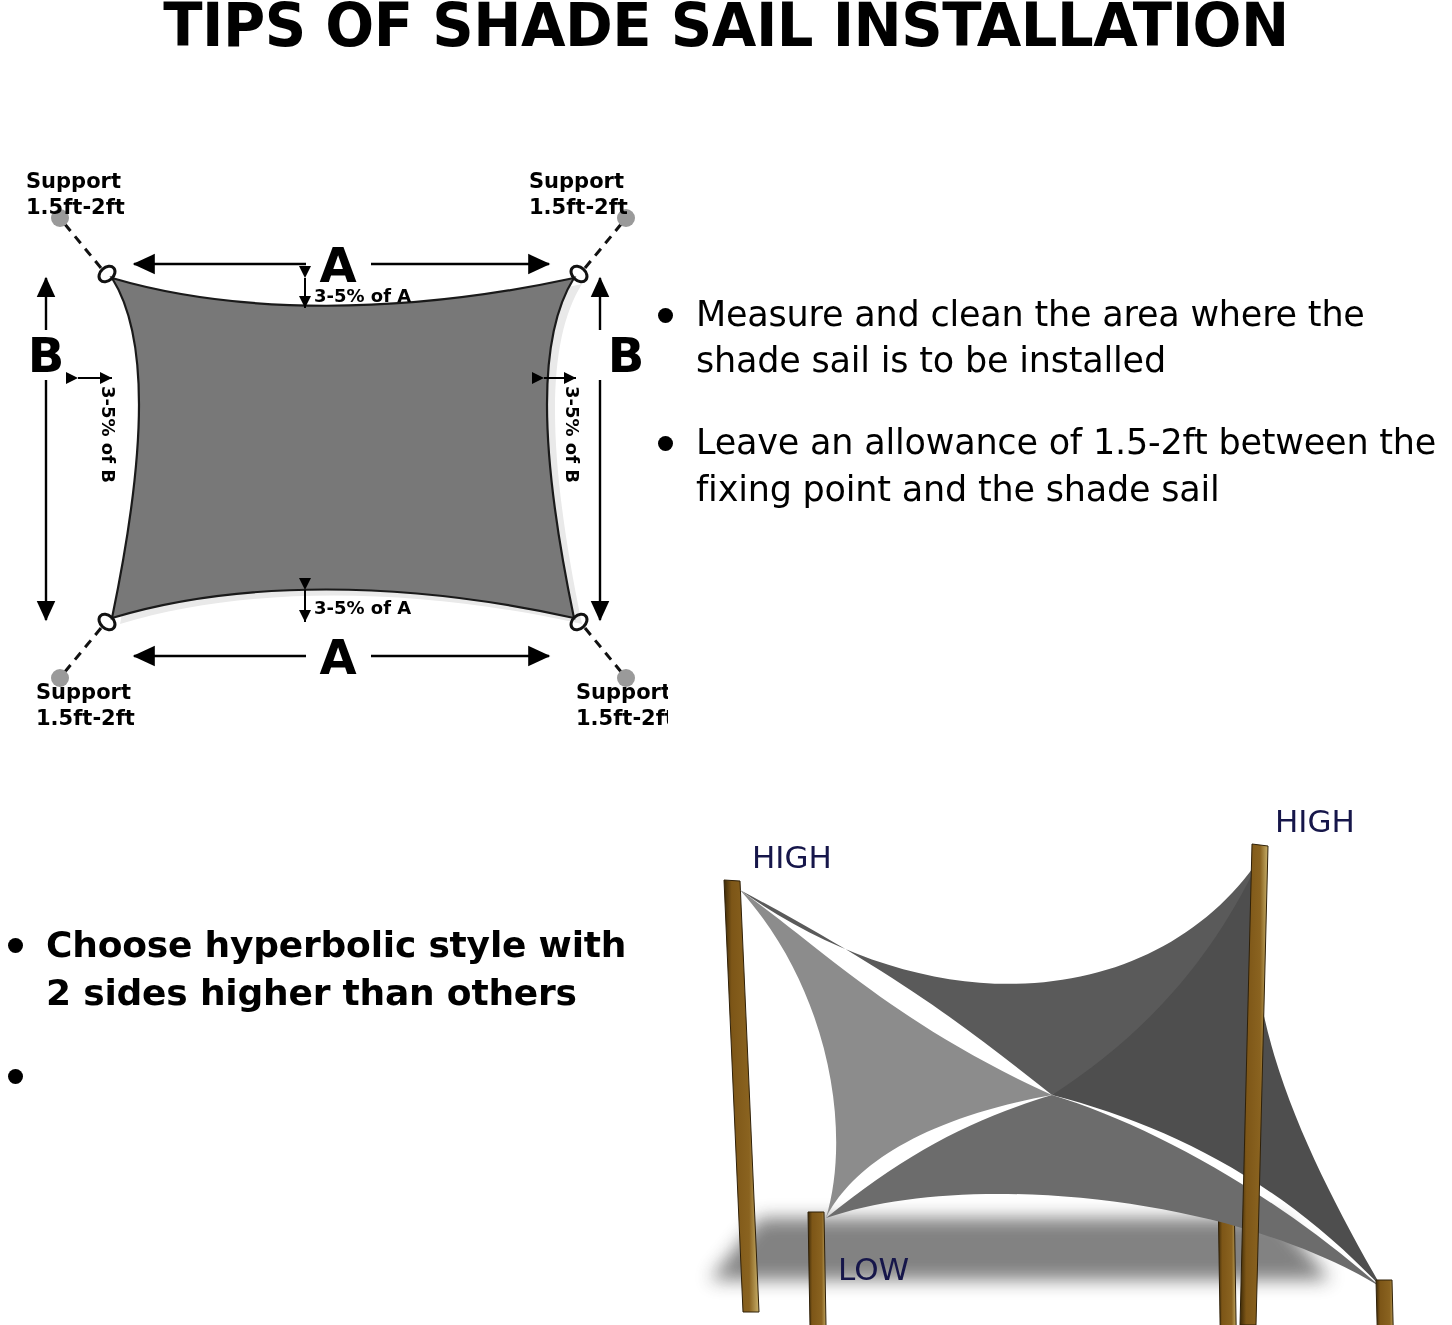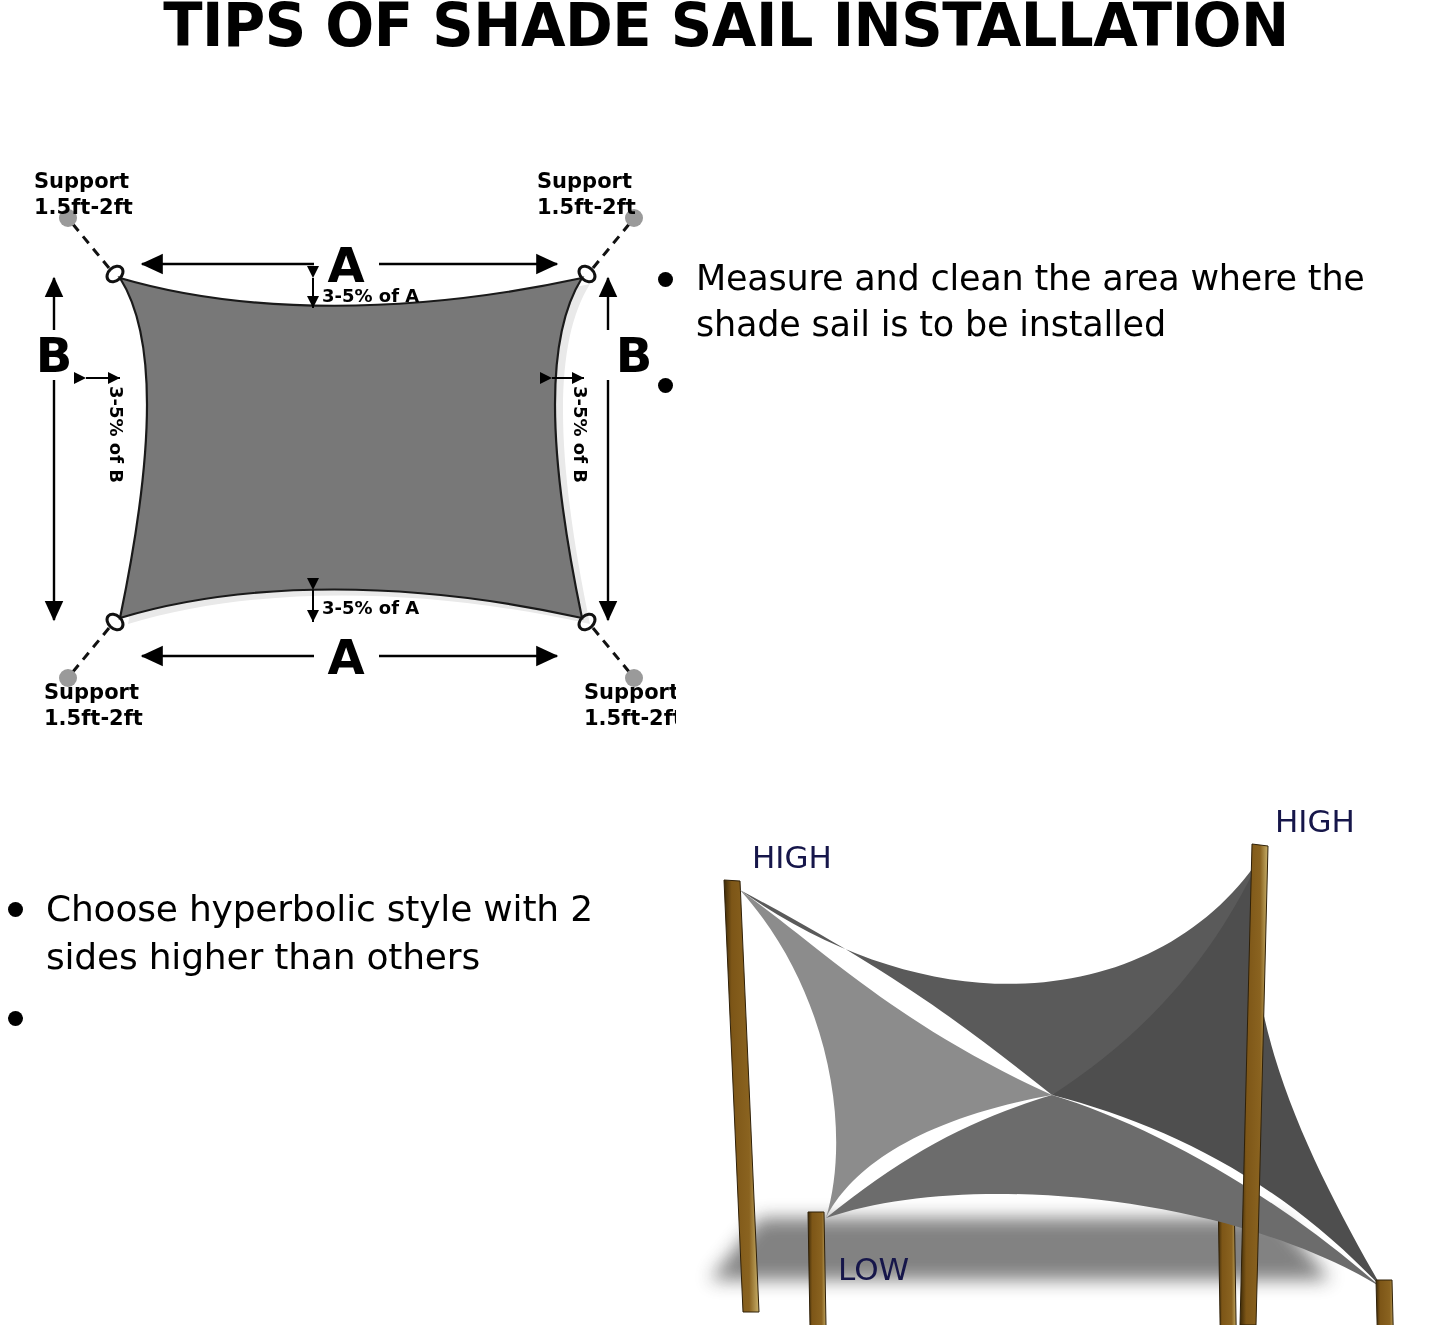"Support" #panel-rect-diagram { left: 16px -> 8px }
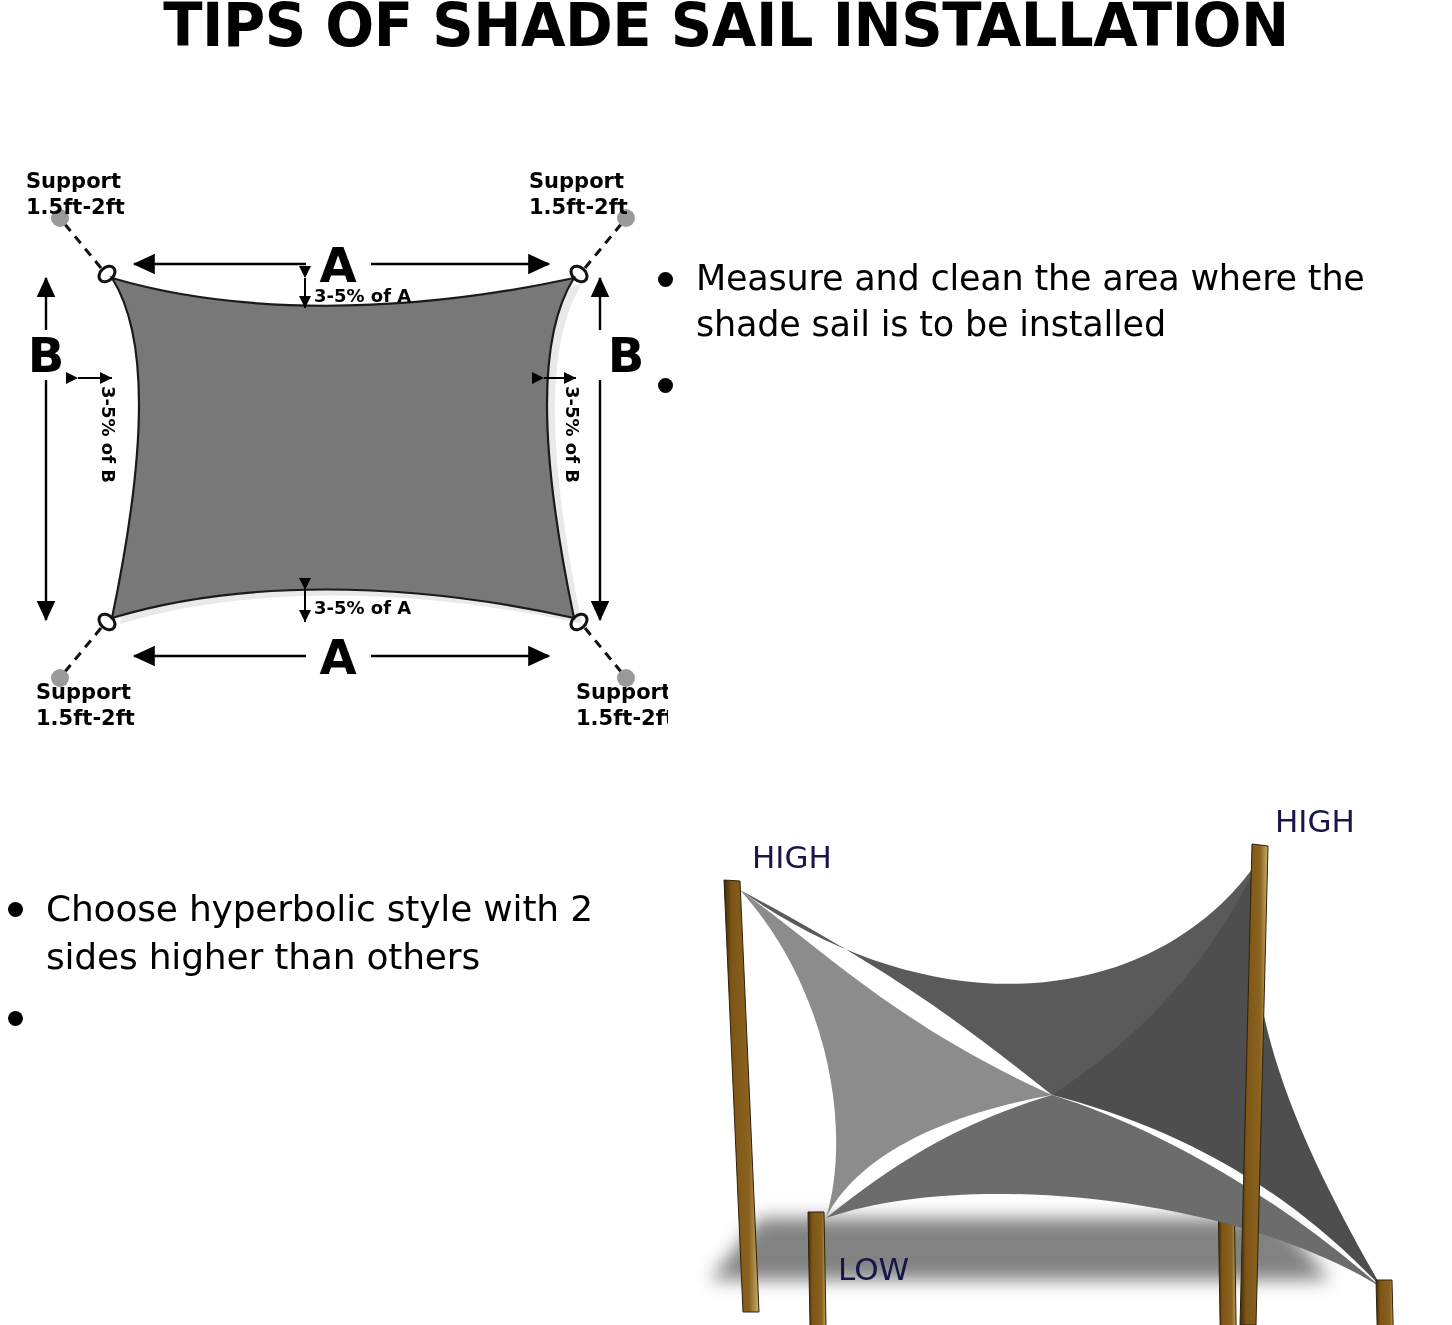"Measure and clean the area" .tips-list li { margin-top: none -> 36px }
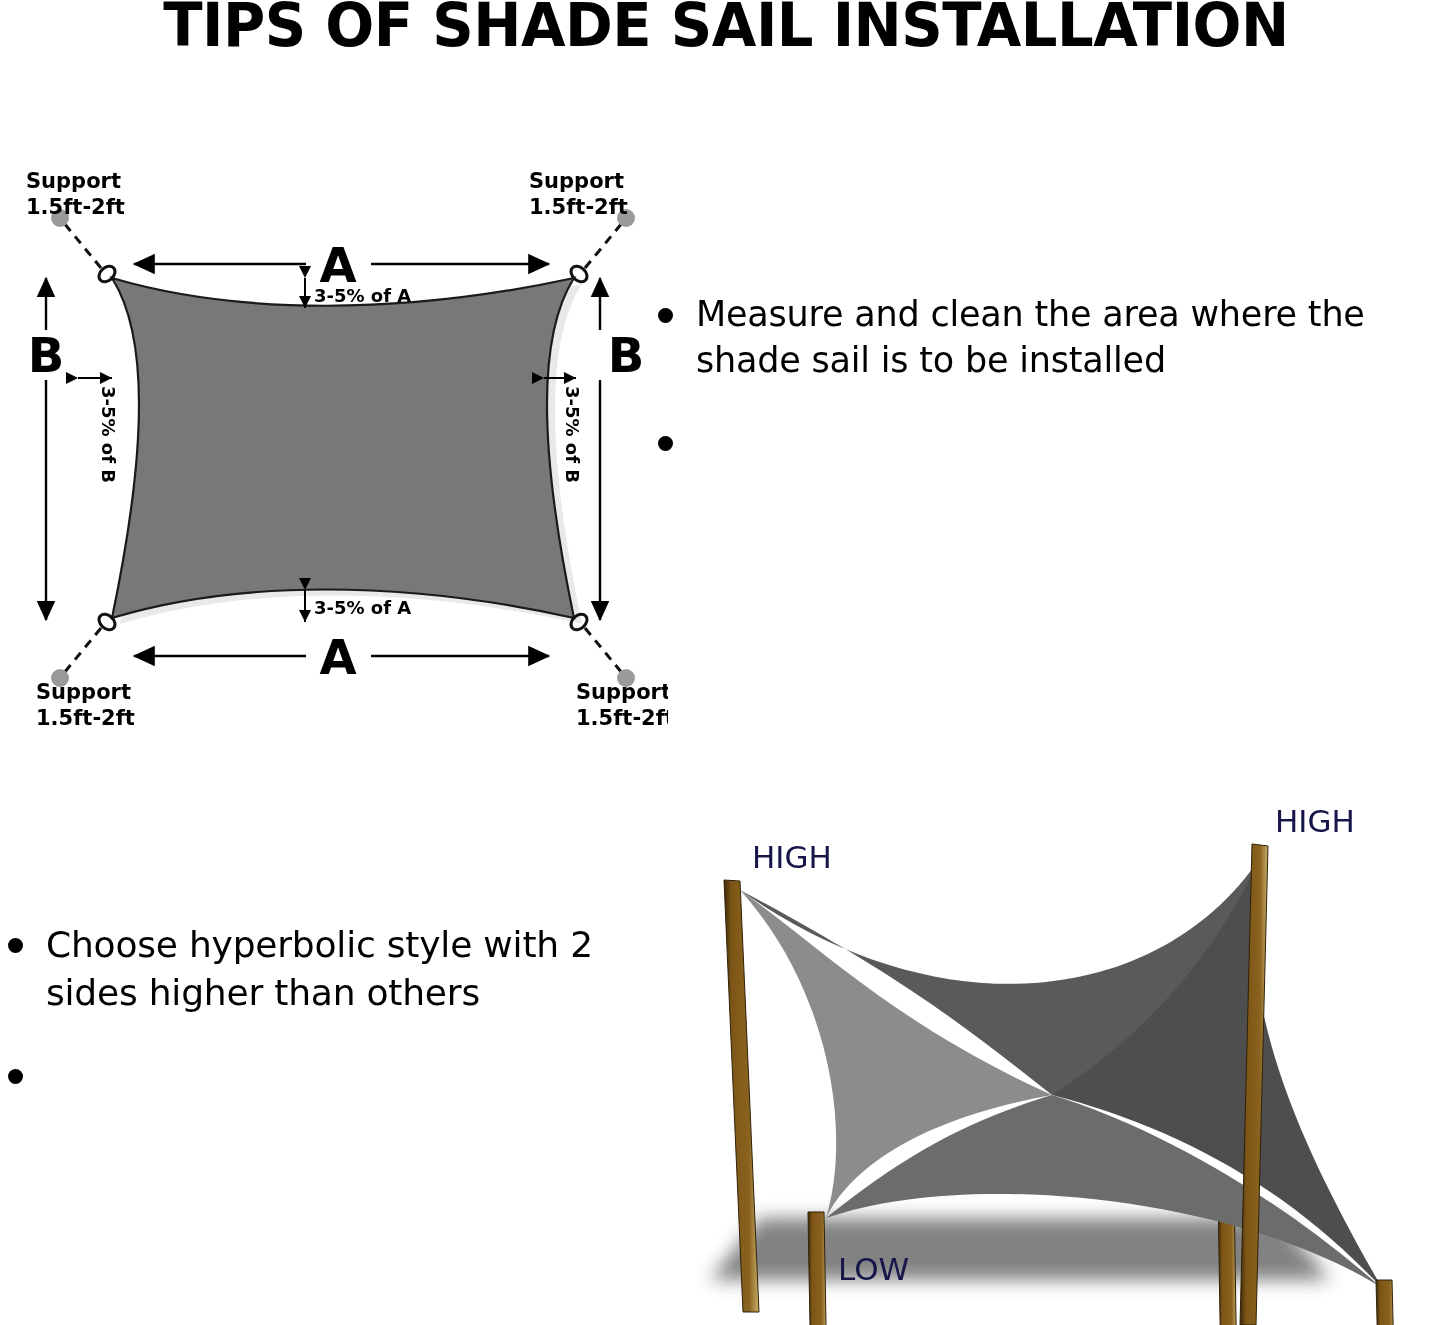"Leave an allowance of 1.5-2ft" span { html: none -> <span>Leave an allowance of 1.5-2ft between the fixing point and the shade sail</span> }
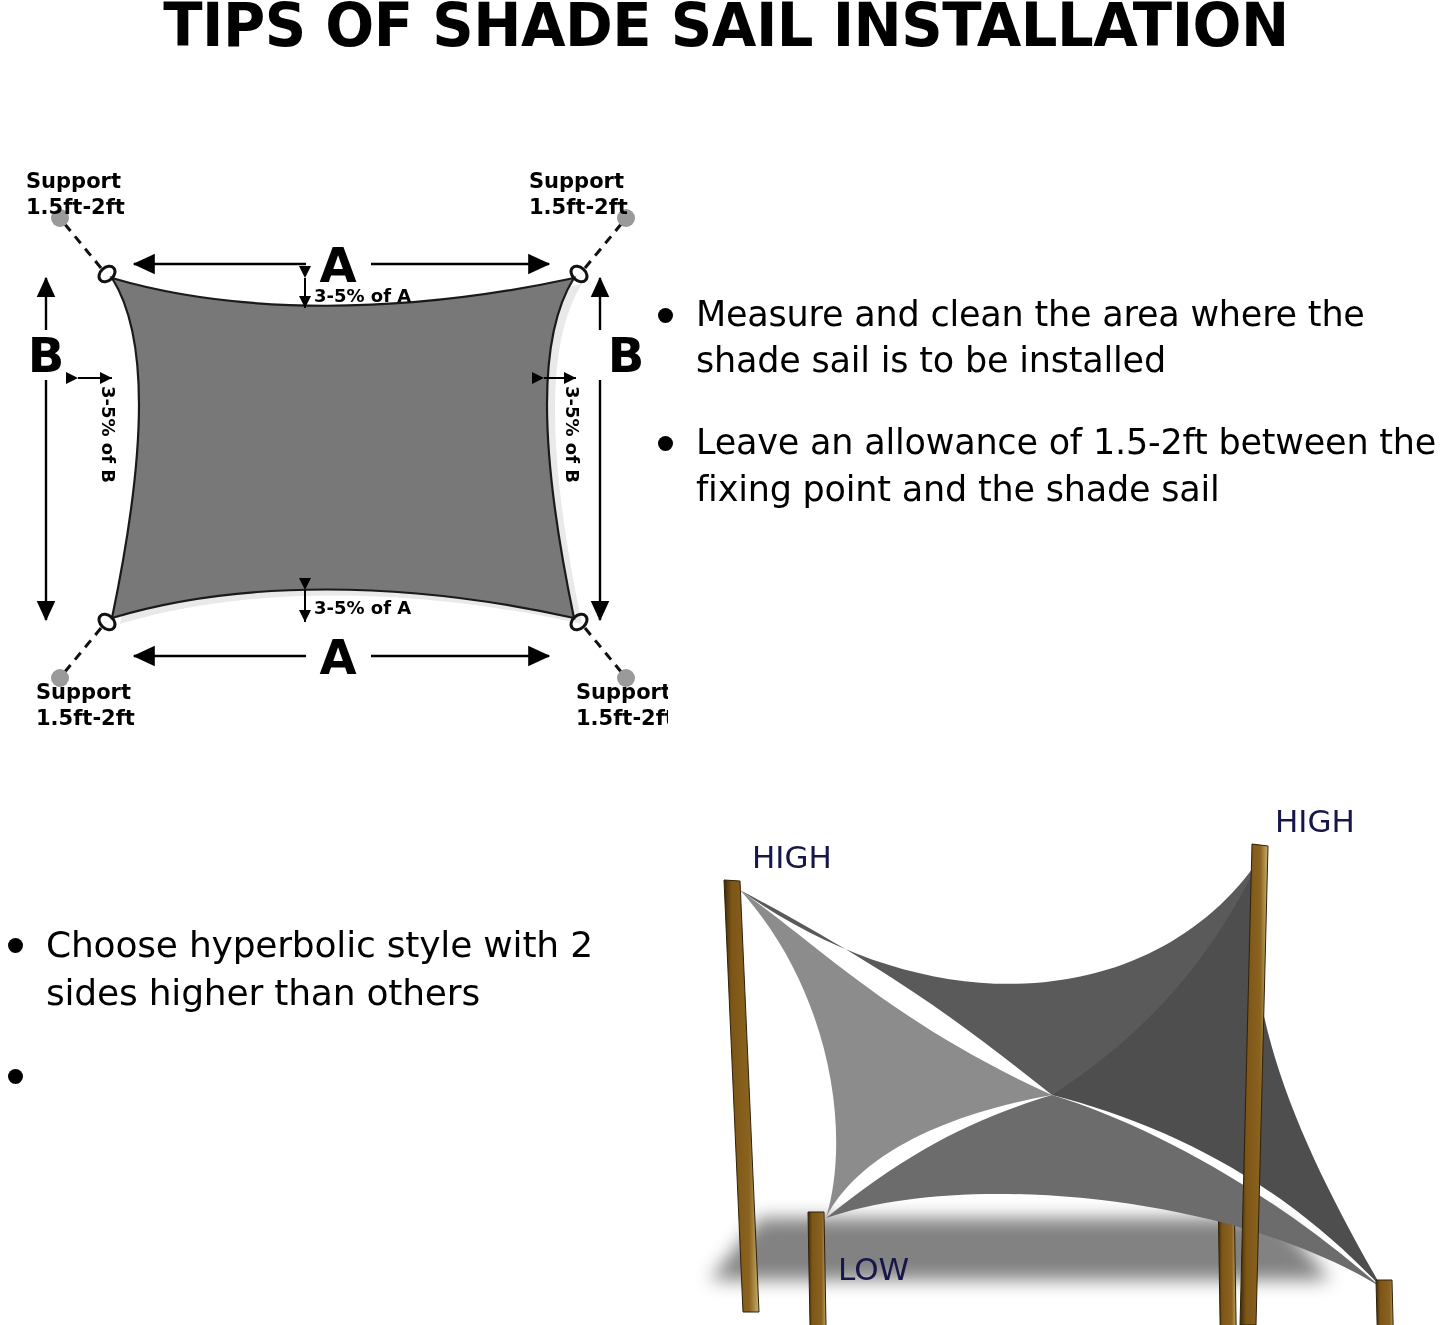"Choose hyperbolic style with 2" #panel-tips-left .tips-list li { font-weight: none -> bold }
